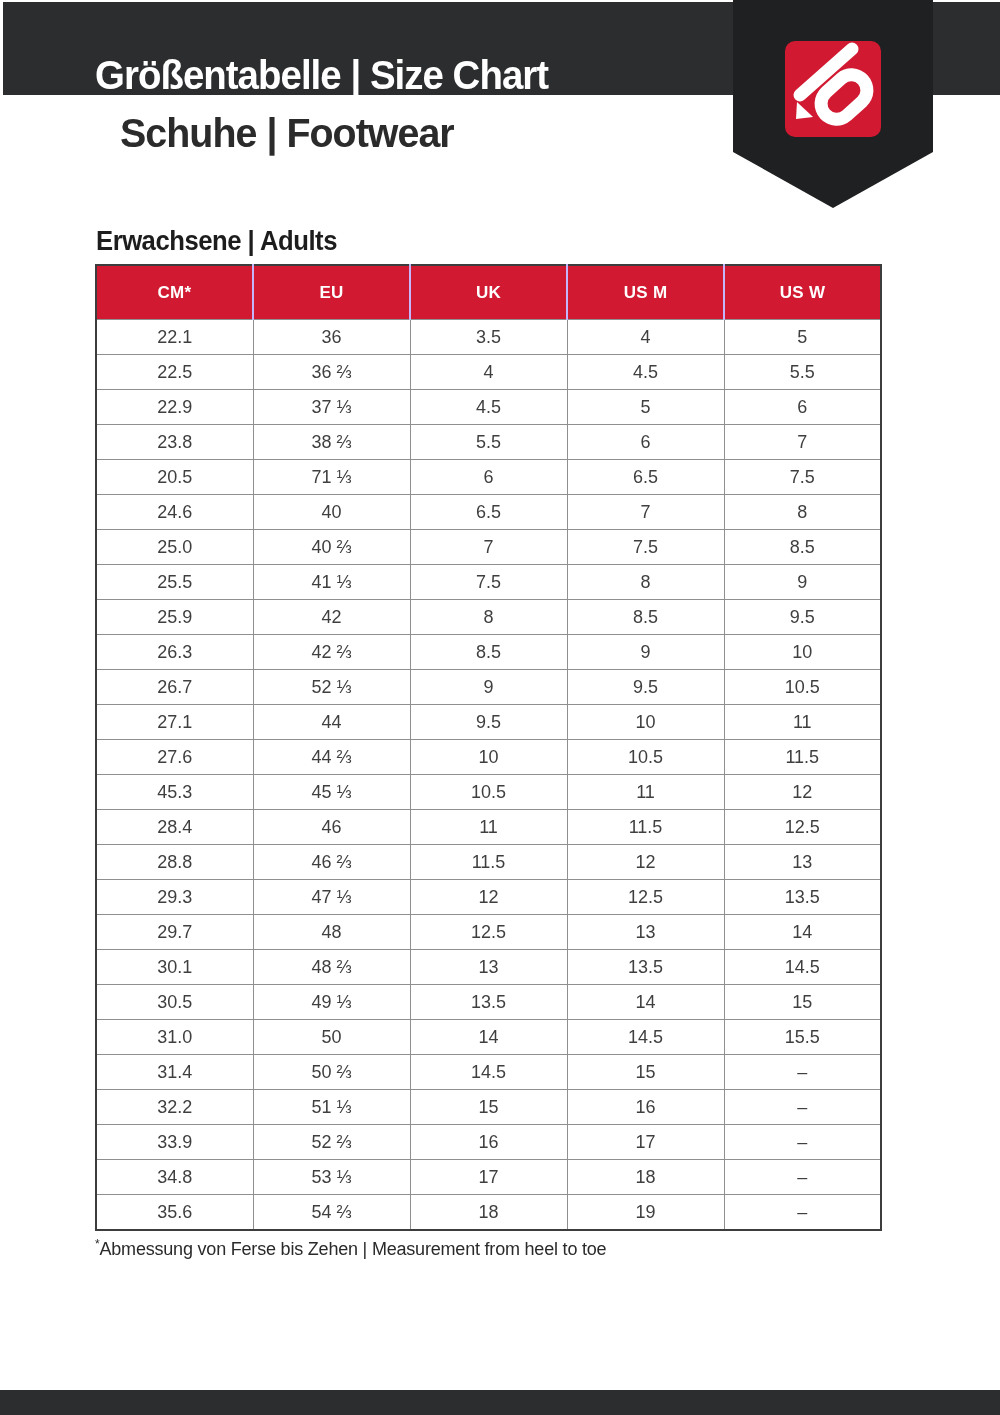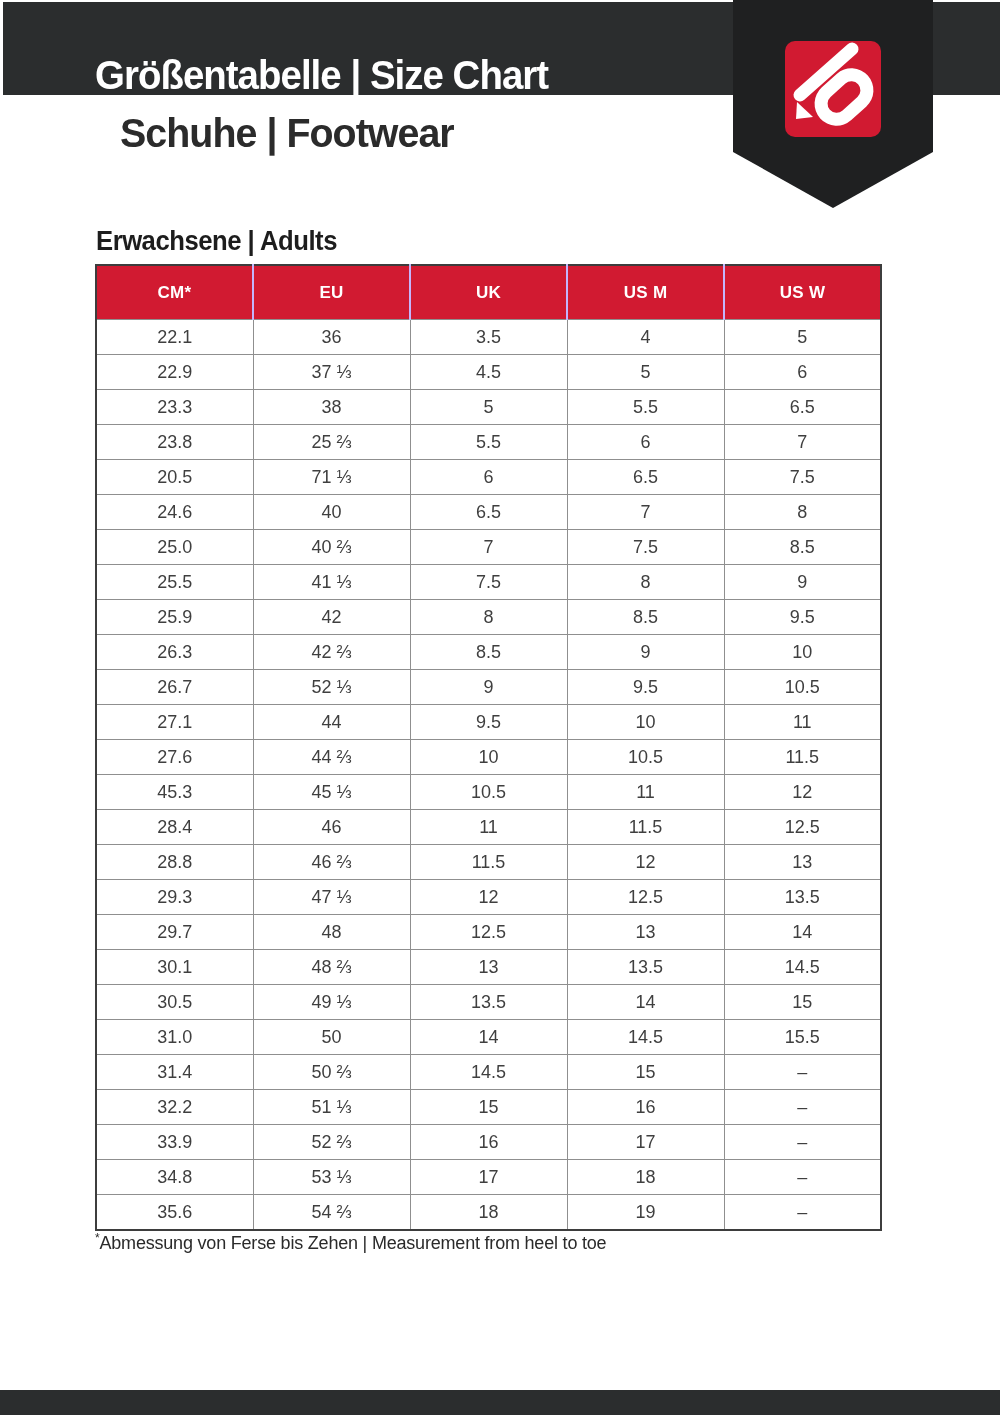"22.5" tr { html: none -> <tr> <td>22.5</td> <td>36 ⅔</td> <td>4</td> <td>4.5</td> <td>5.5</td> </tr> }
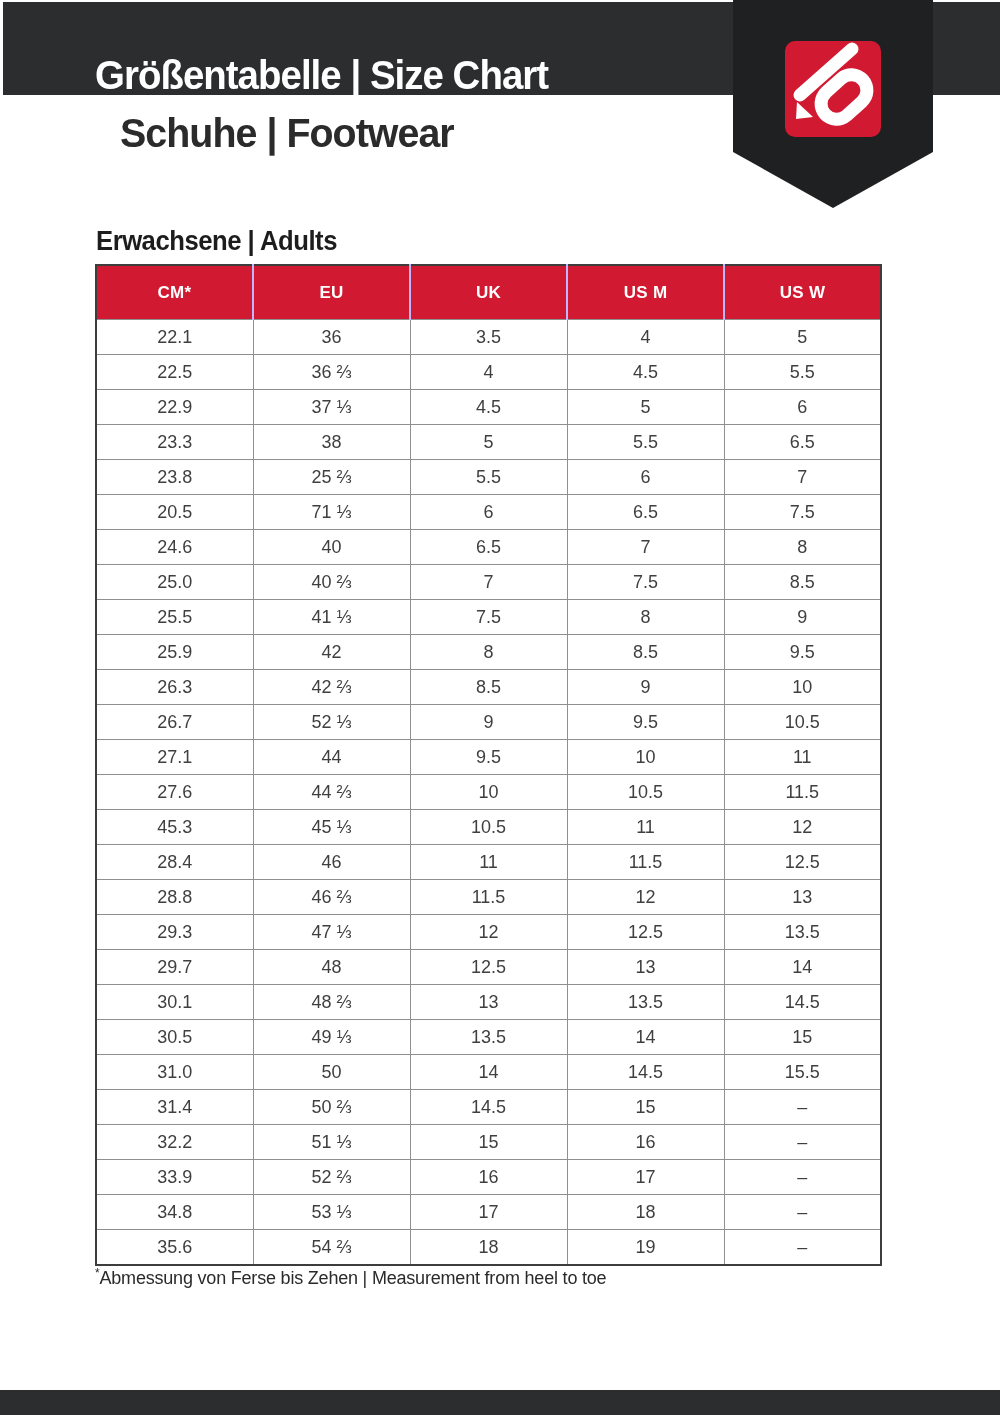"23.3" tr { html: <tr> <td>23.3</td> <td>38</td> <td>5</td> <td>5.5</td> <td>6.5</td> </tr> -> none }
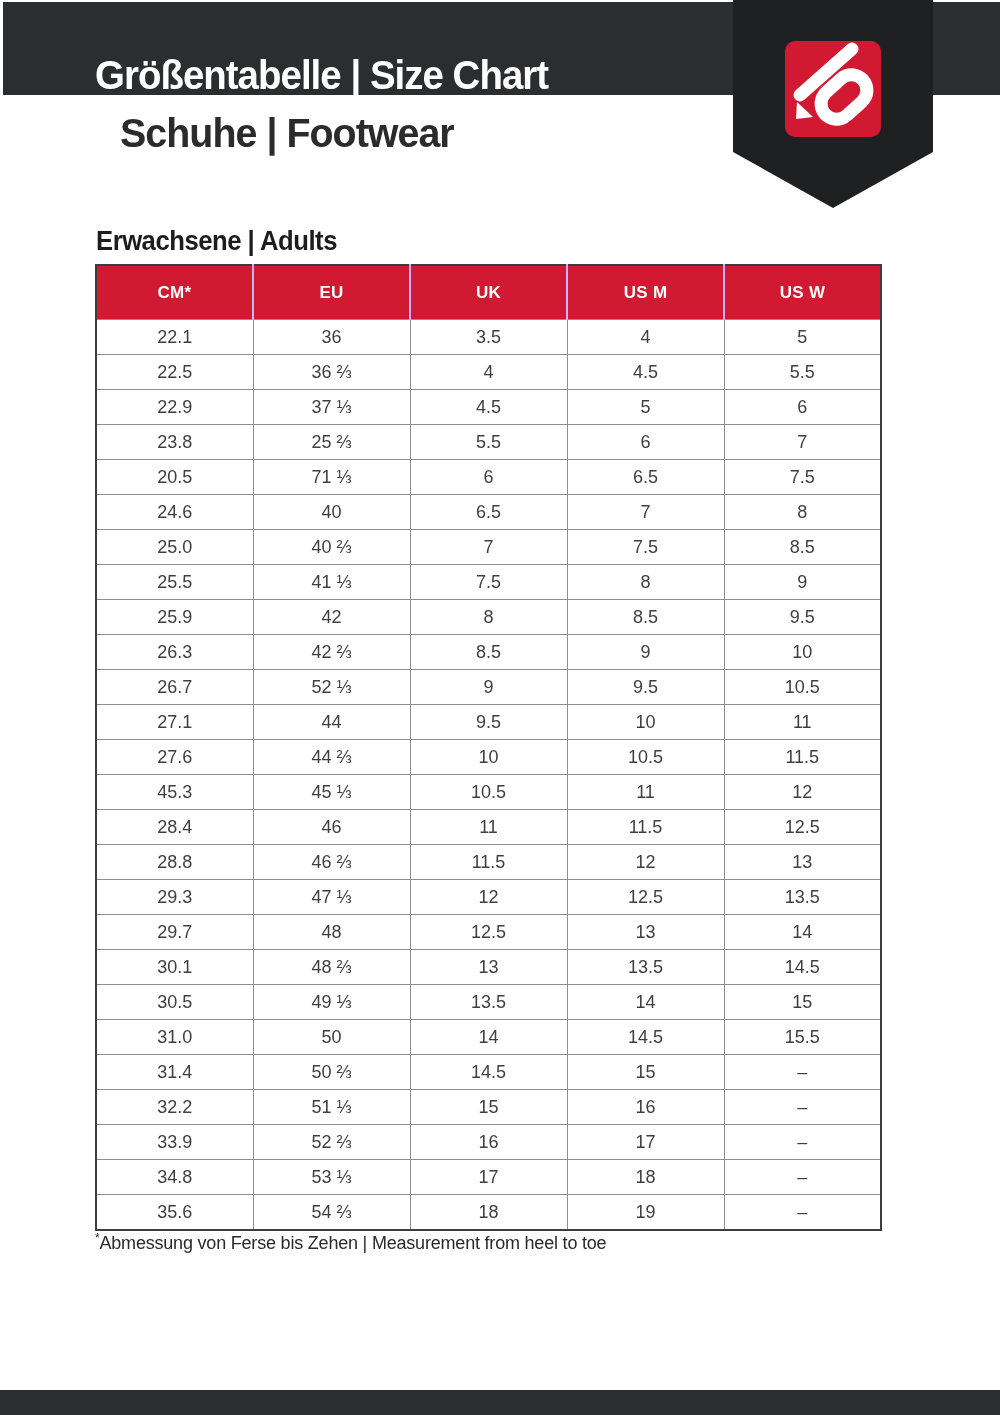"25 ⅔" td { text: 25 -> 38 }
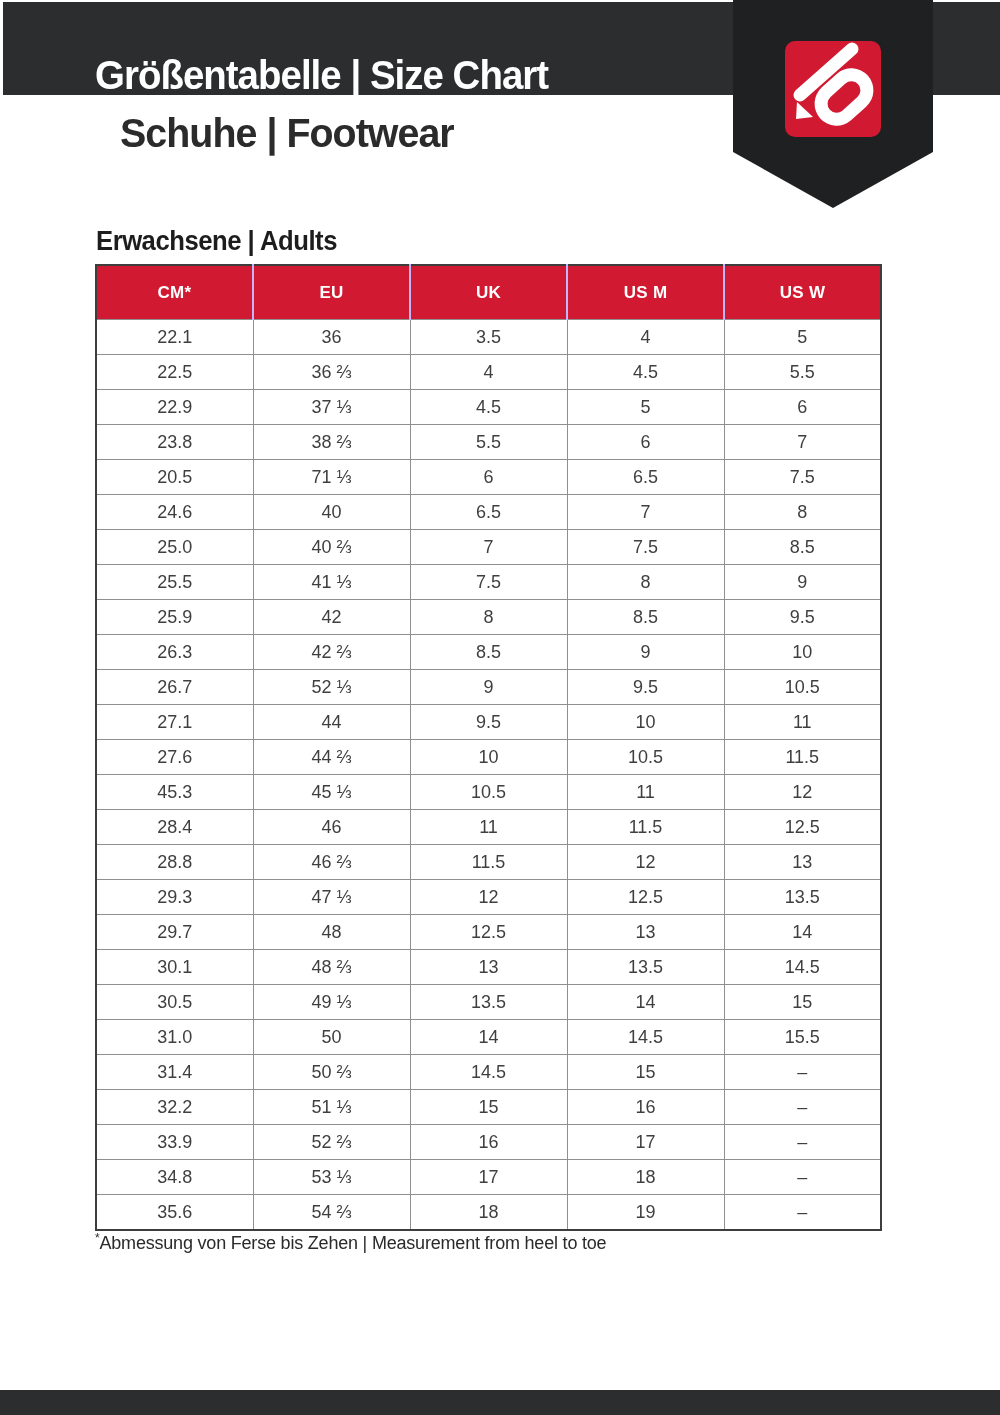"*Abmessung von Ferse bis Zehen" .footnote { margin-top: 0 -> 6px }
